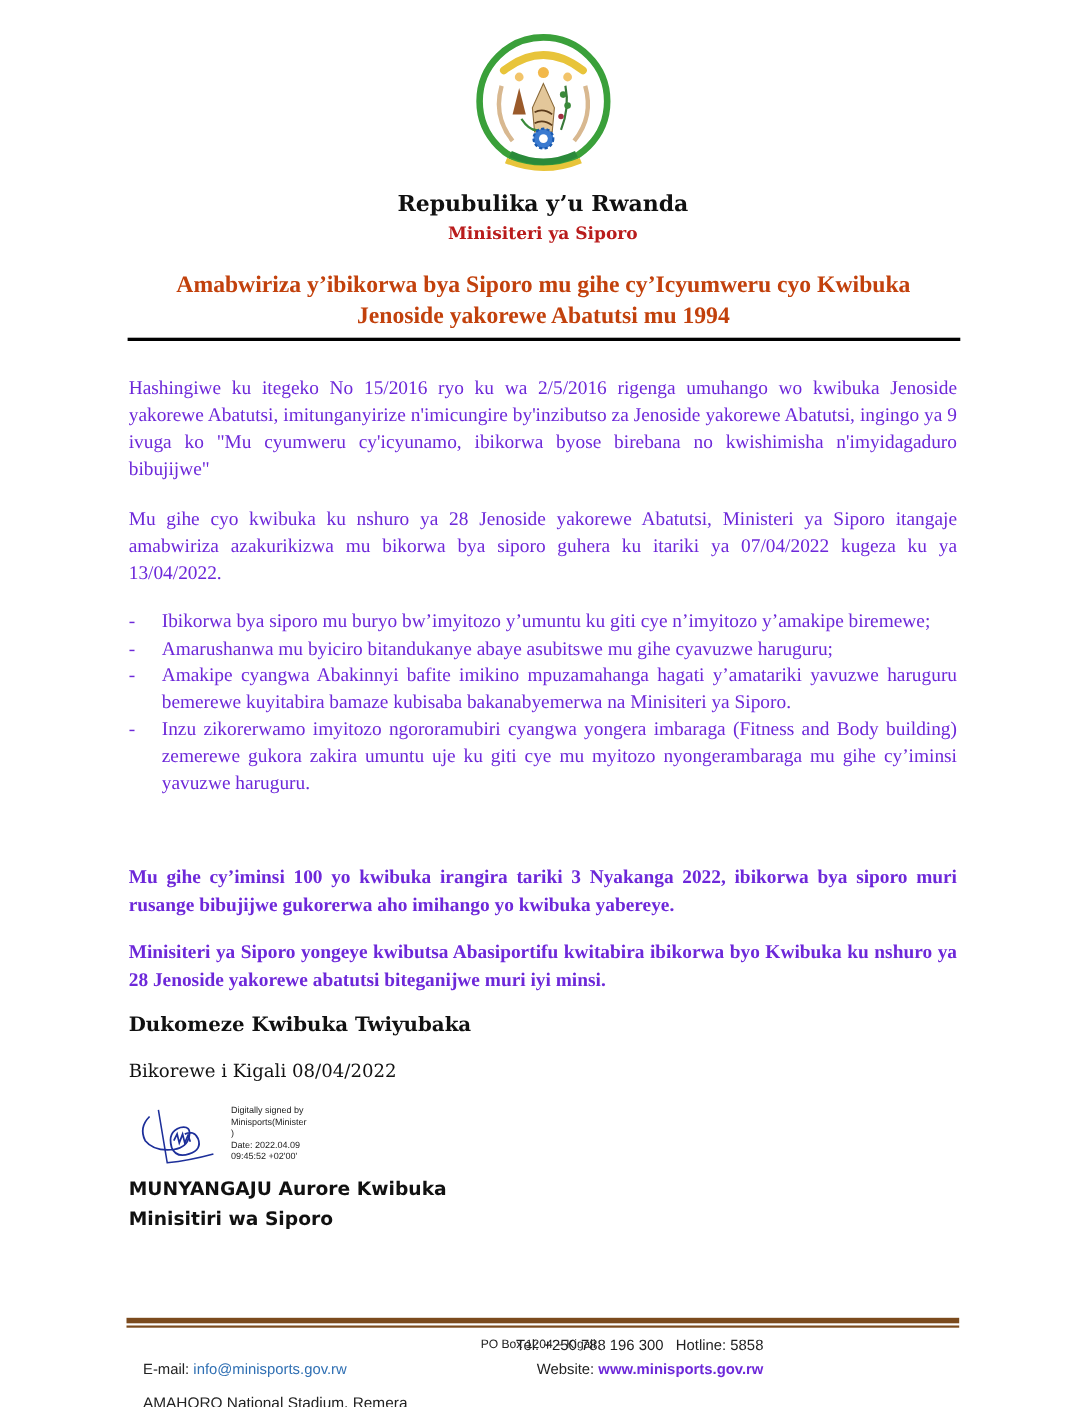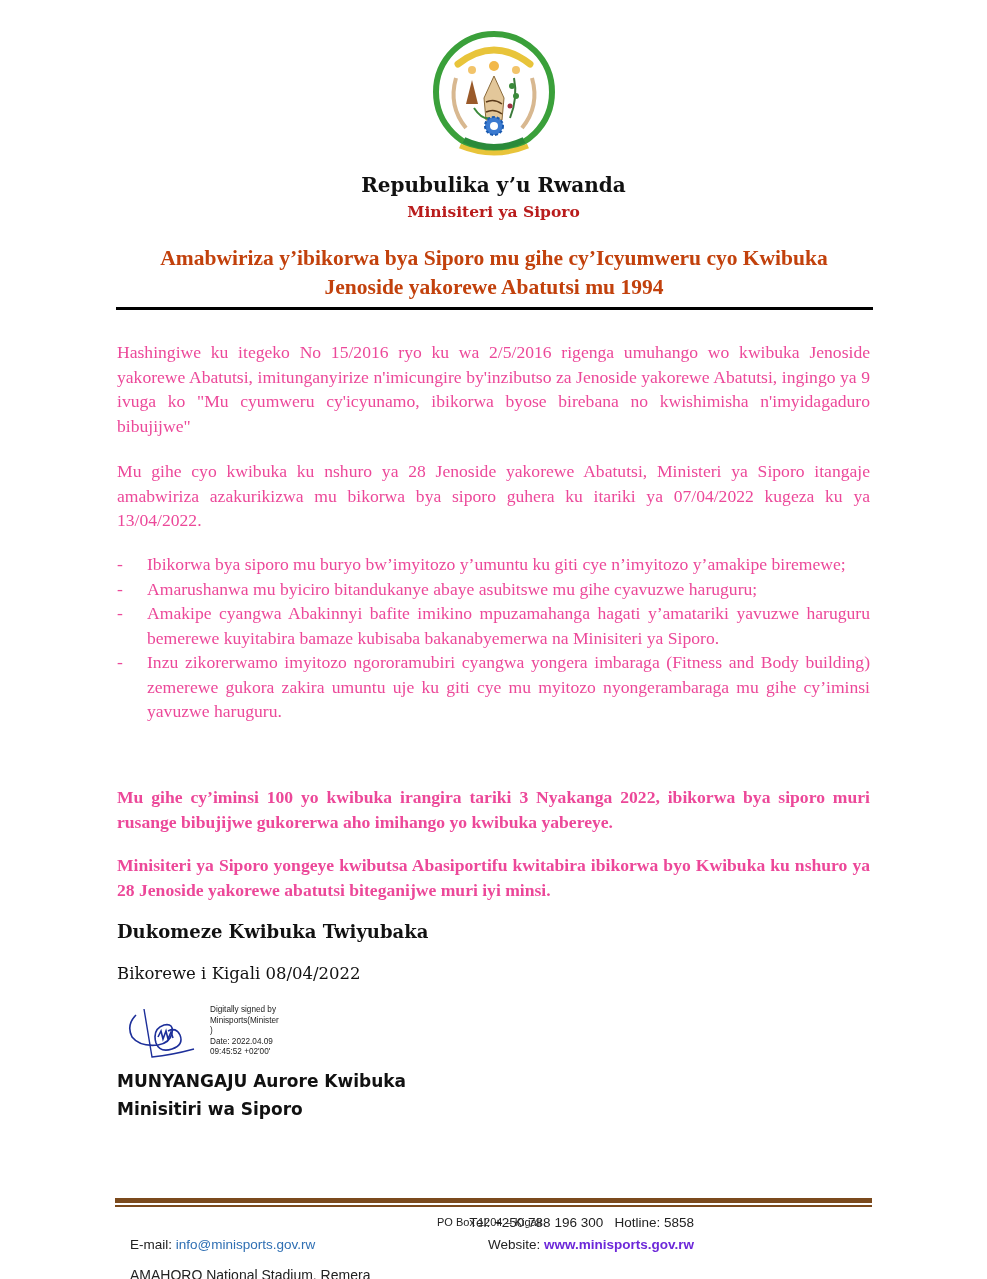"Hashingiwe ku itegeko No 15/2016" .body-text { color: #ec4899 -> #6d28d9 }
